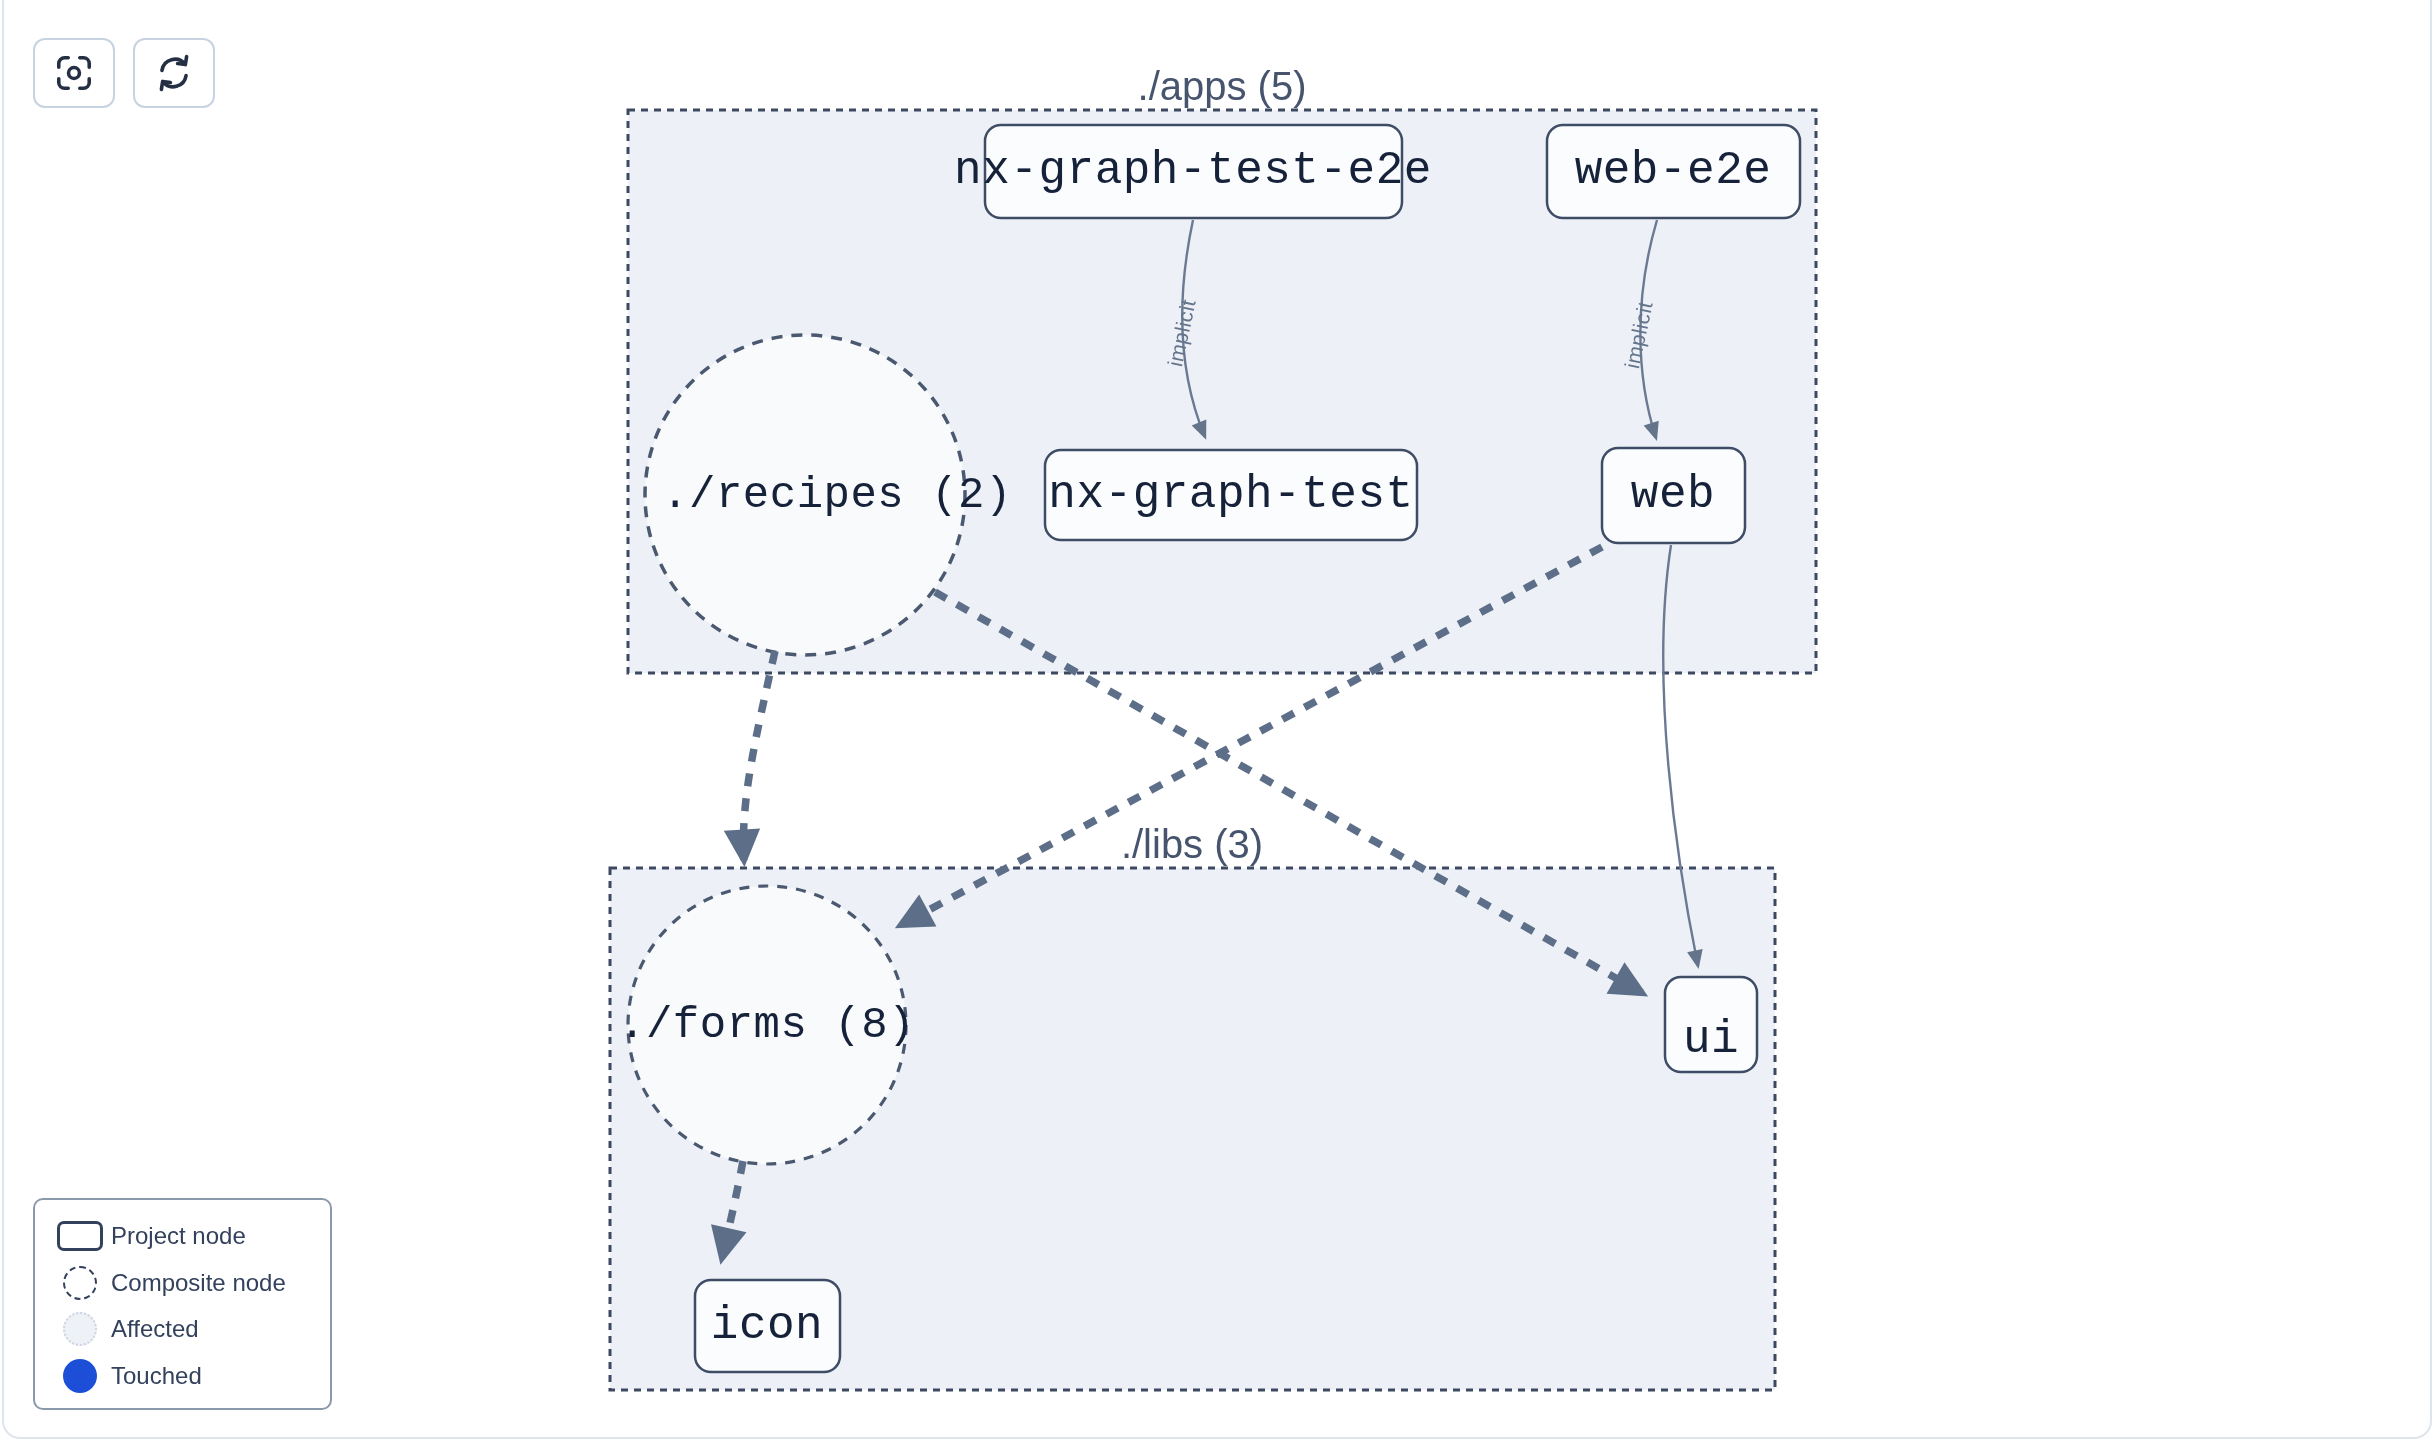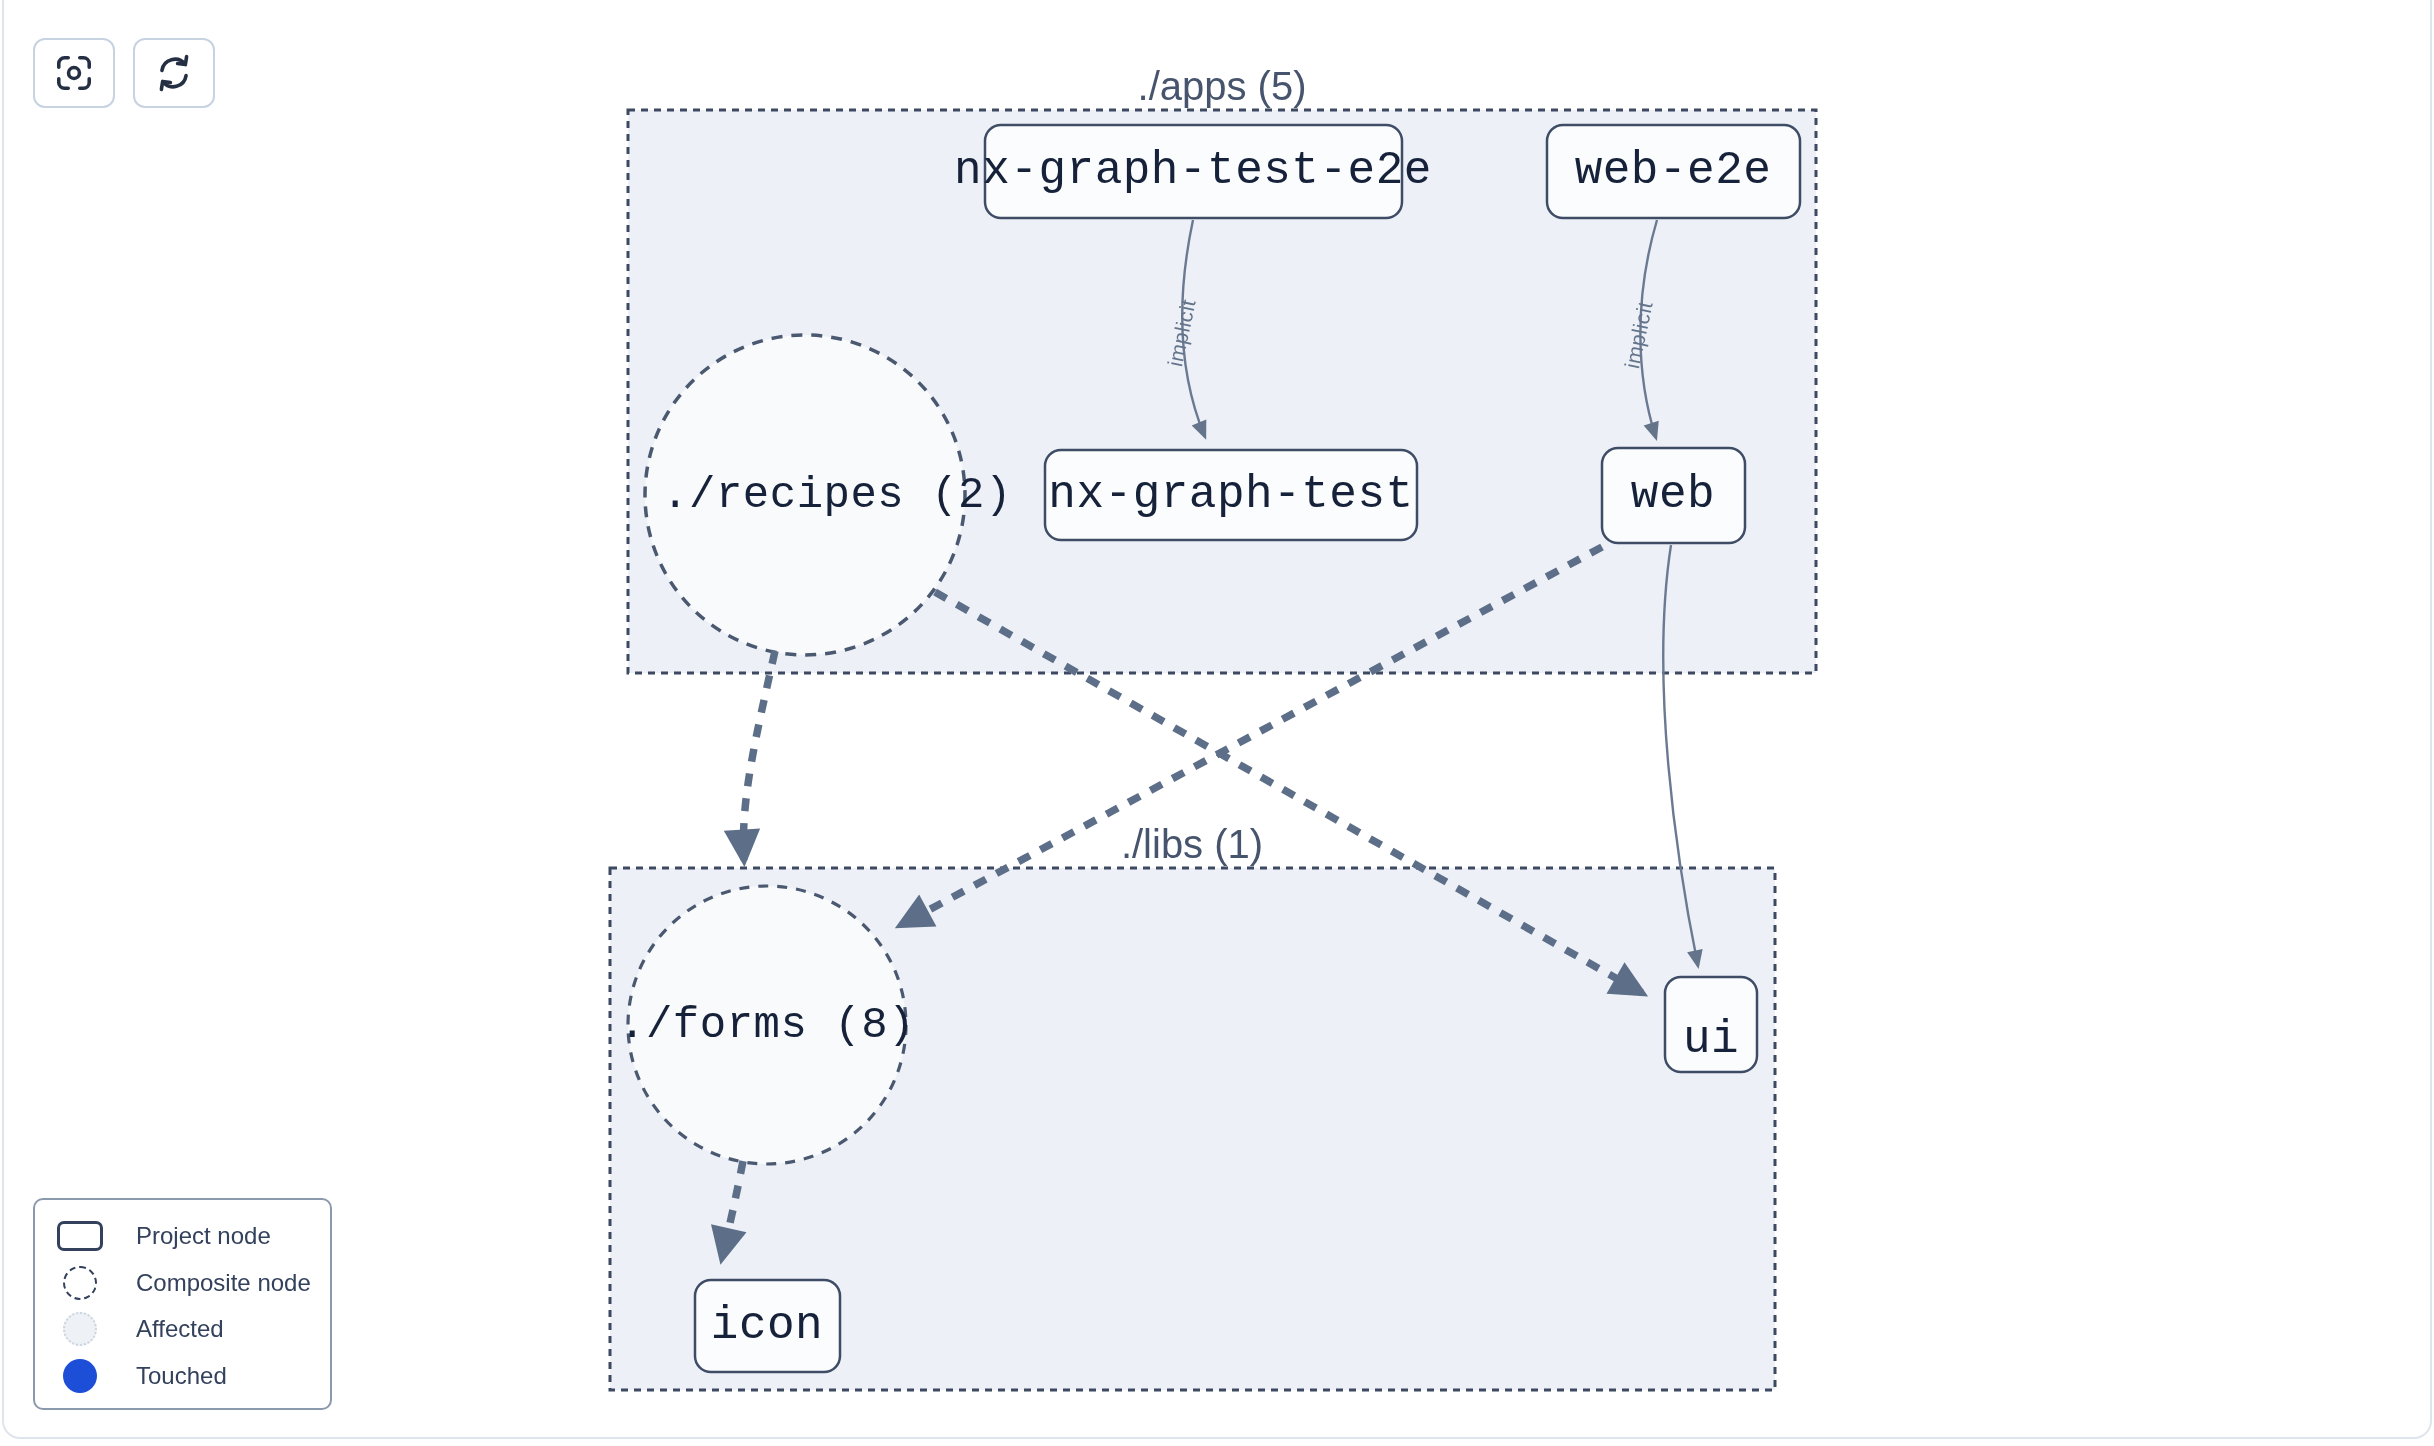"./libs (1)" div.cluster-title { text: 1 -> 3 }
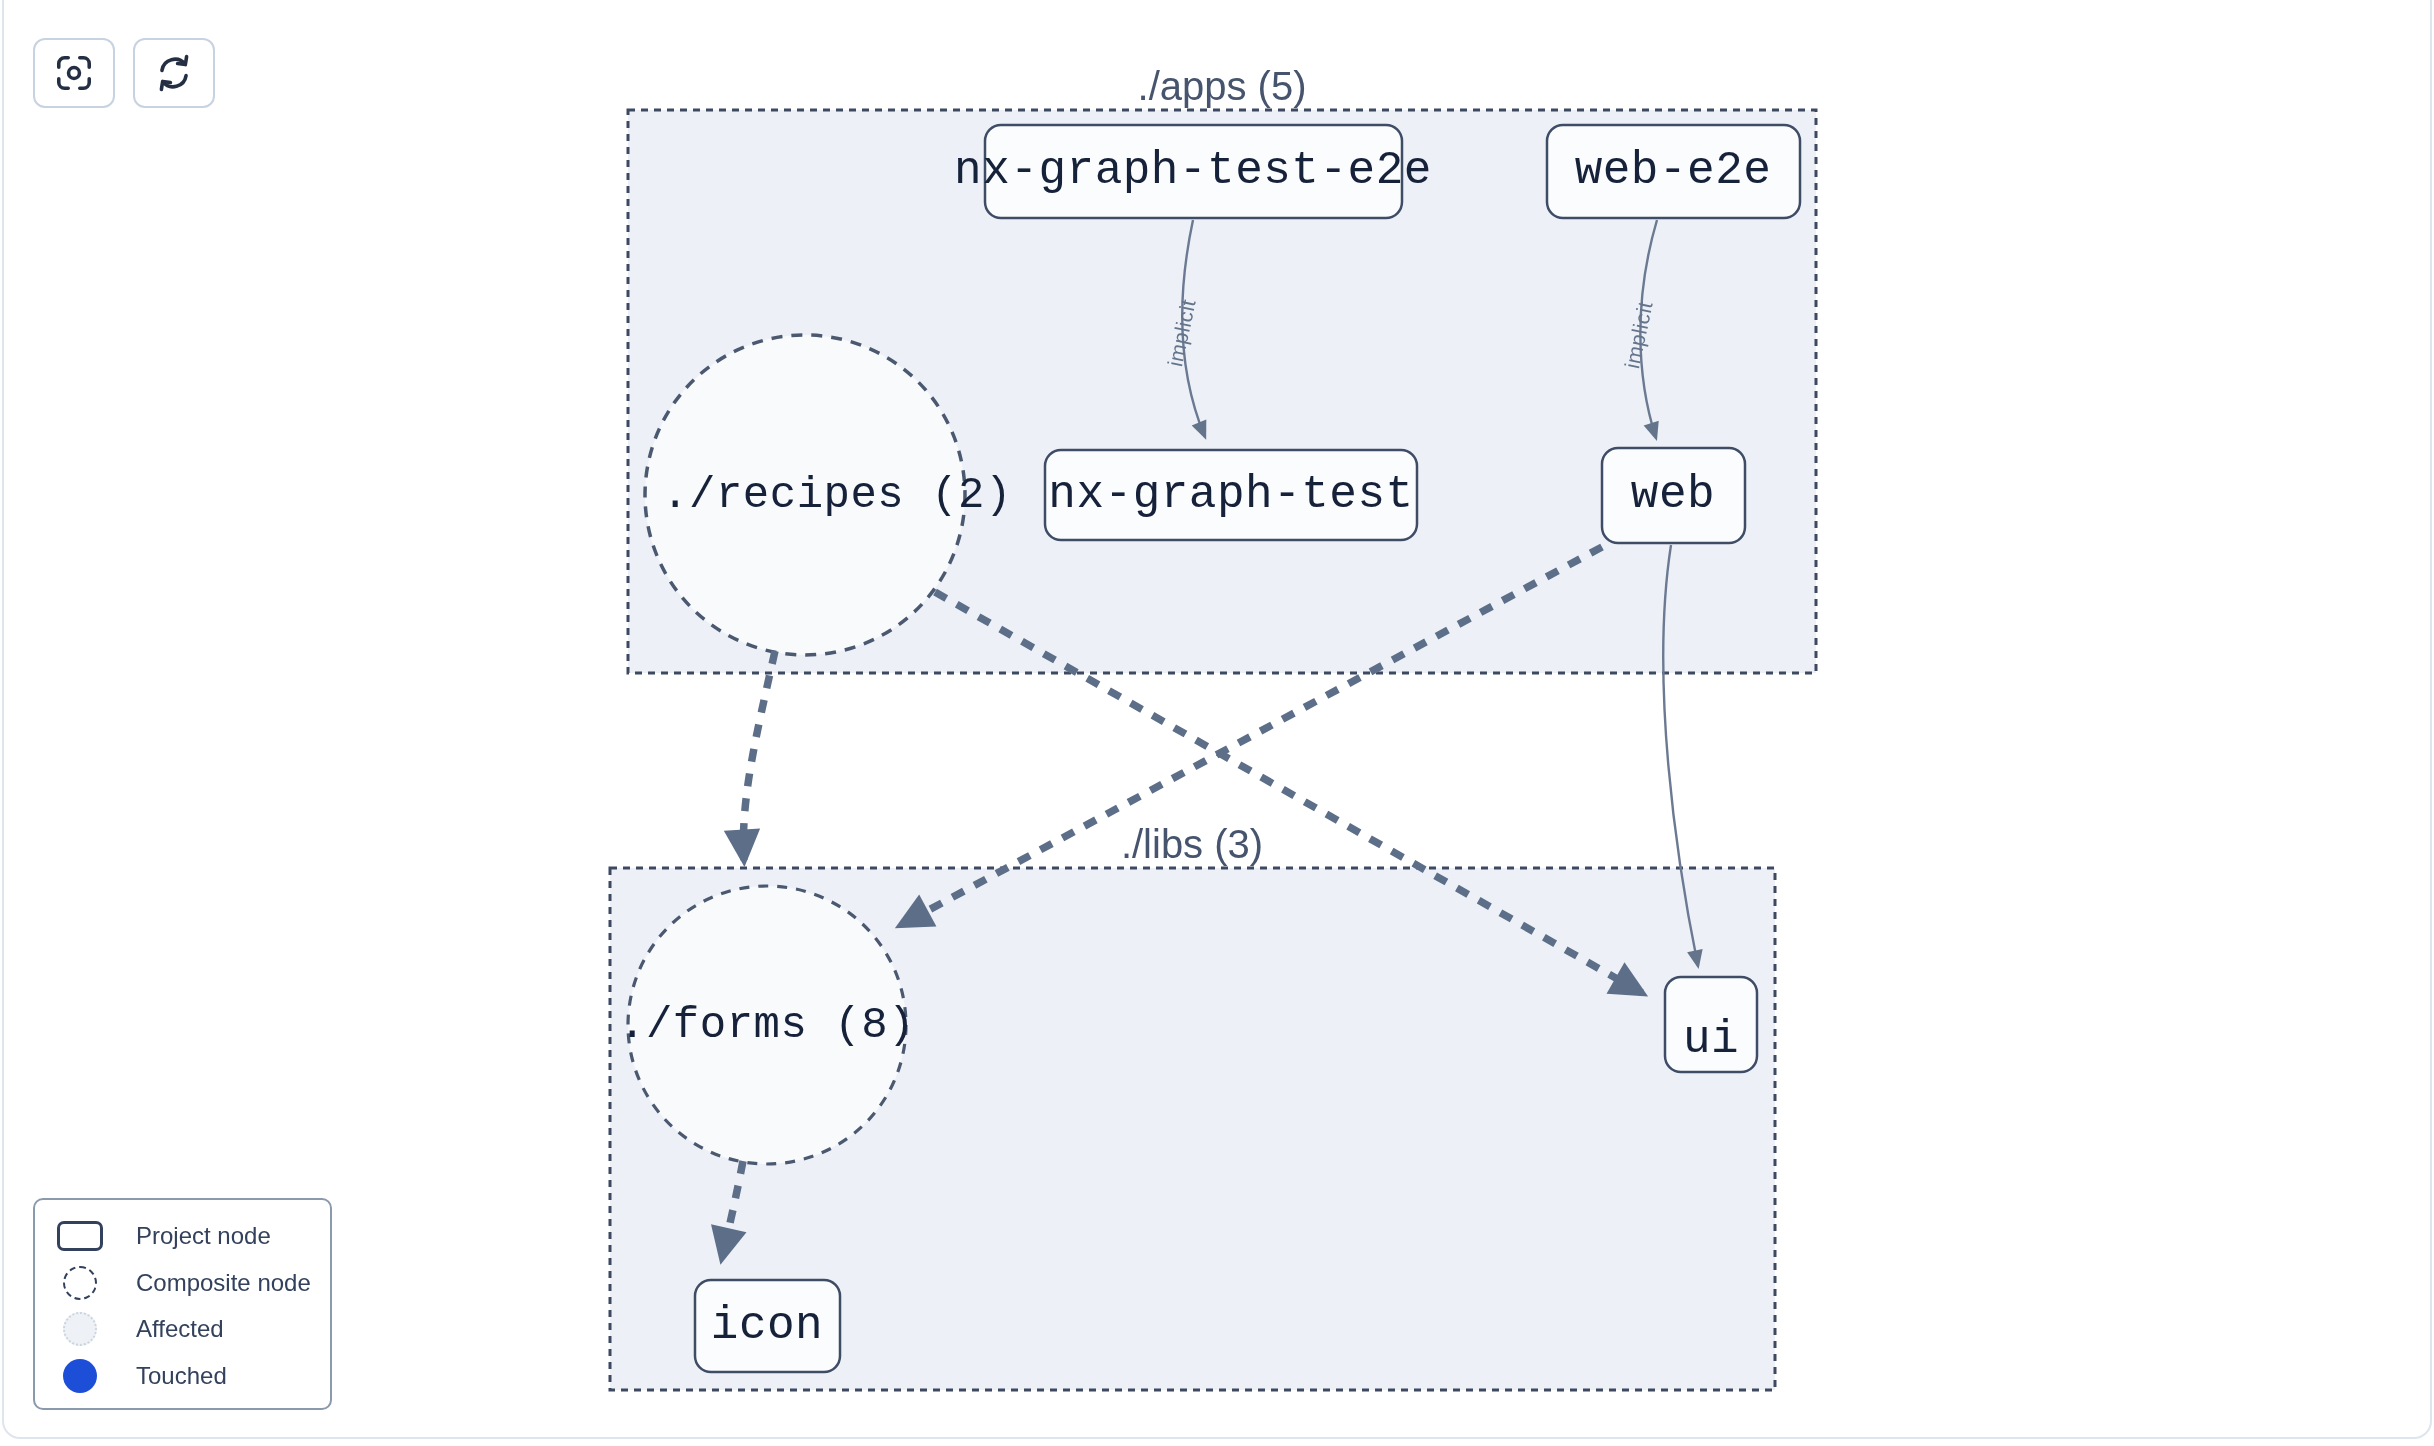"Project node" .legend-label { margin-left: 25px -> none }
